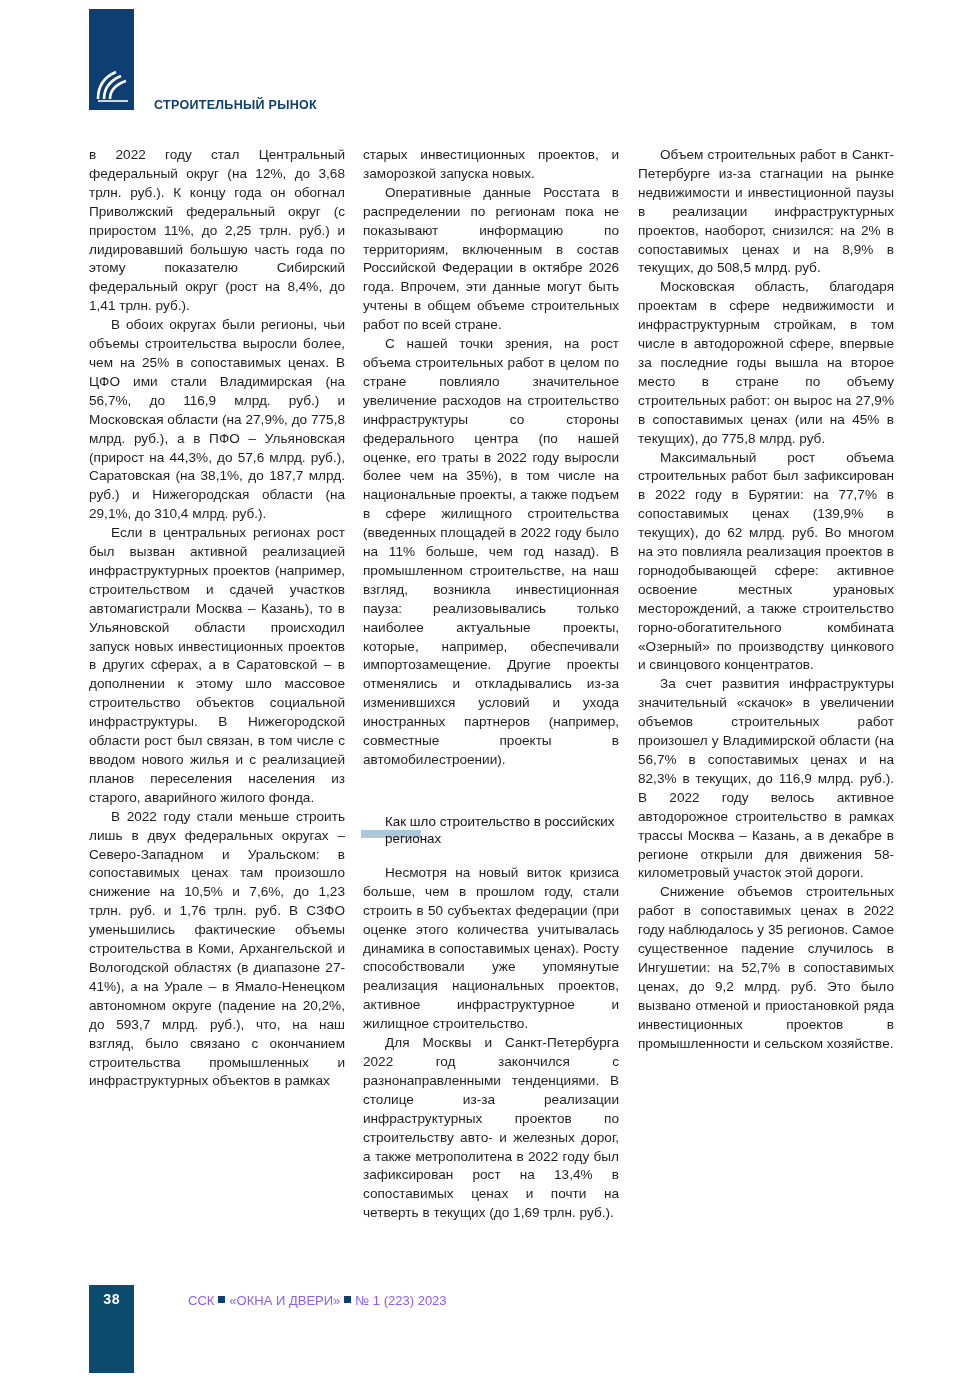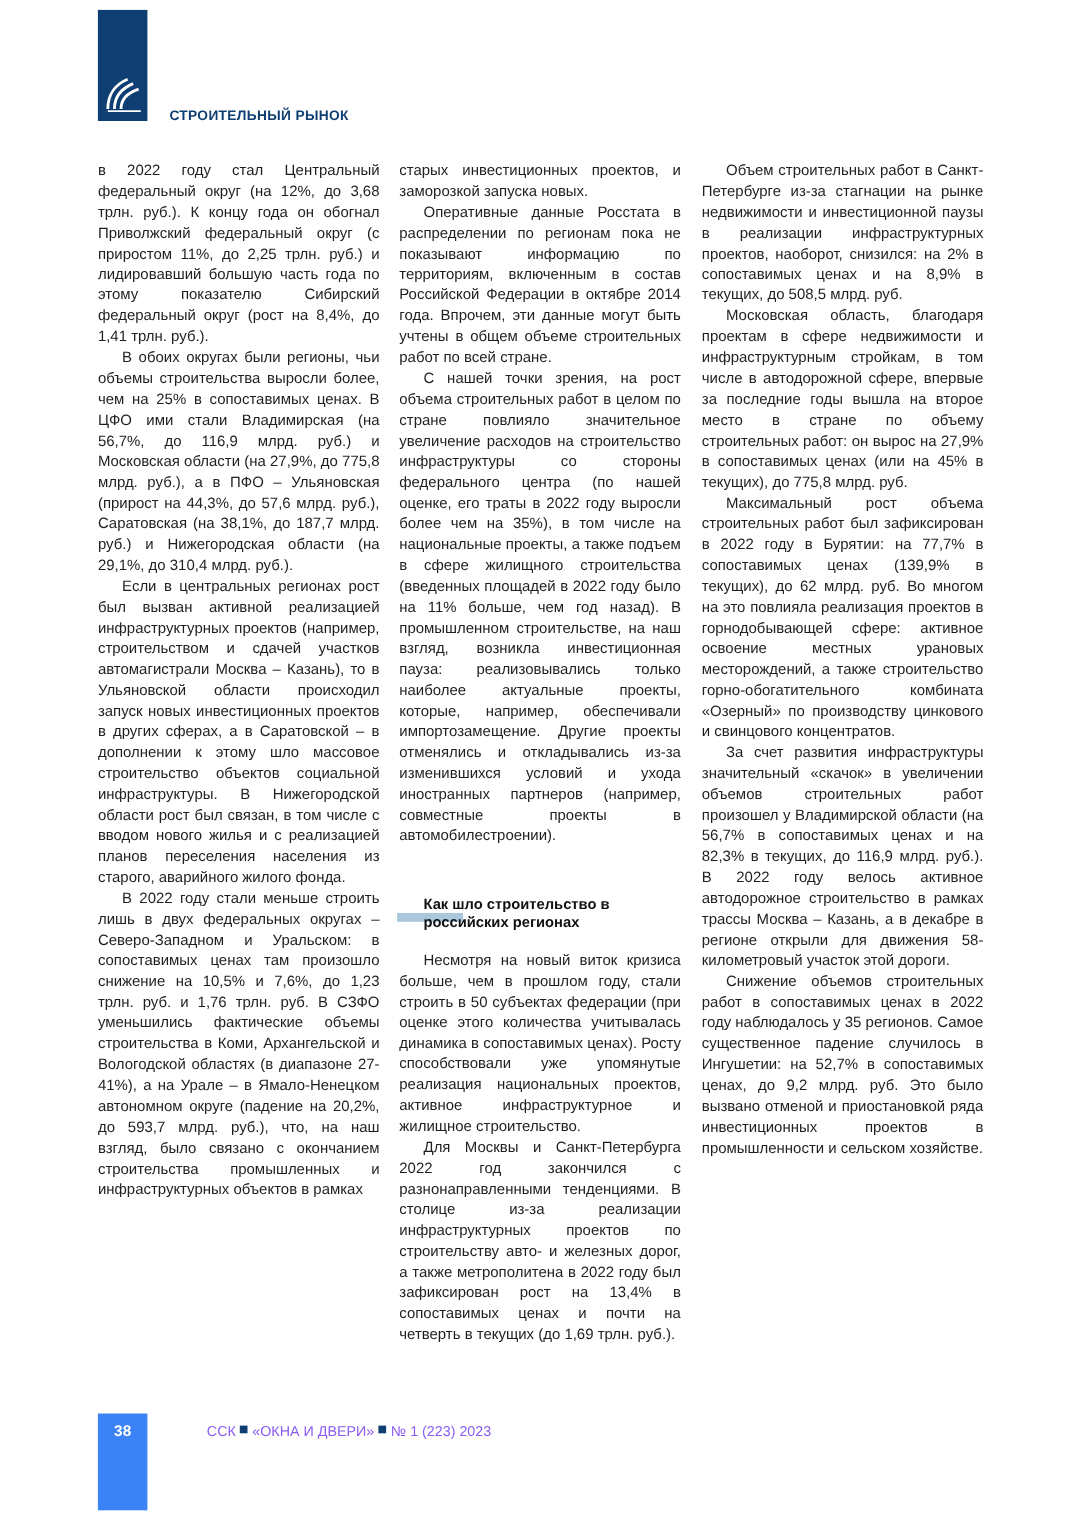"Оперативные данные Росстата в" p { text: 2014 -> 2026 }
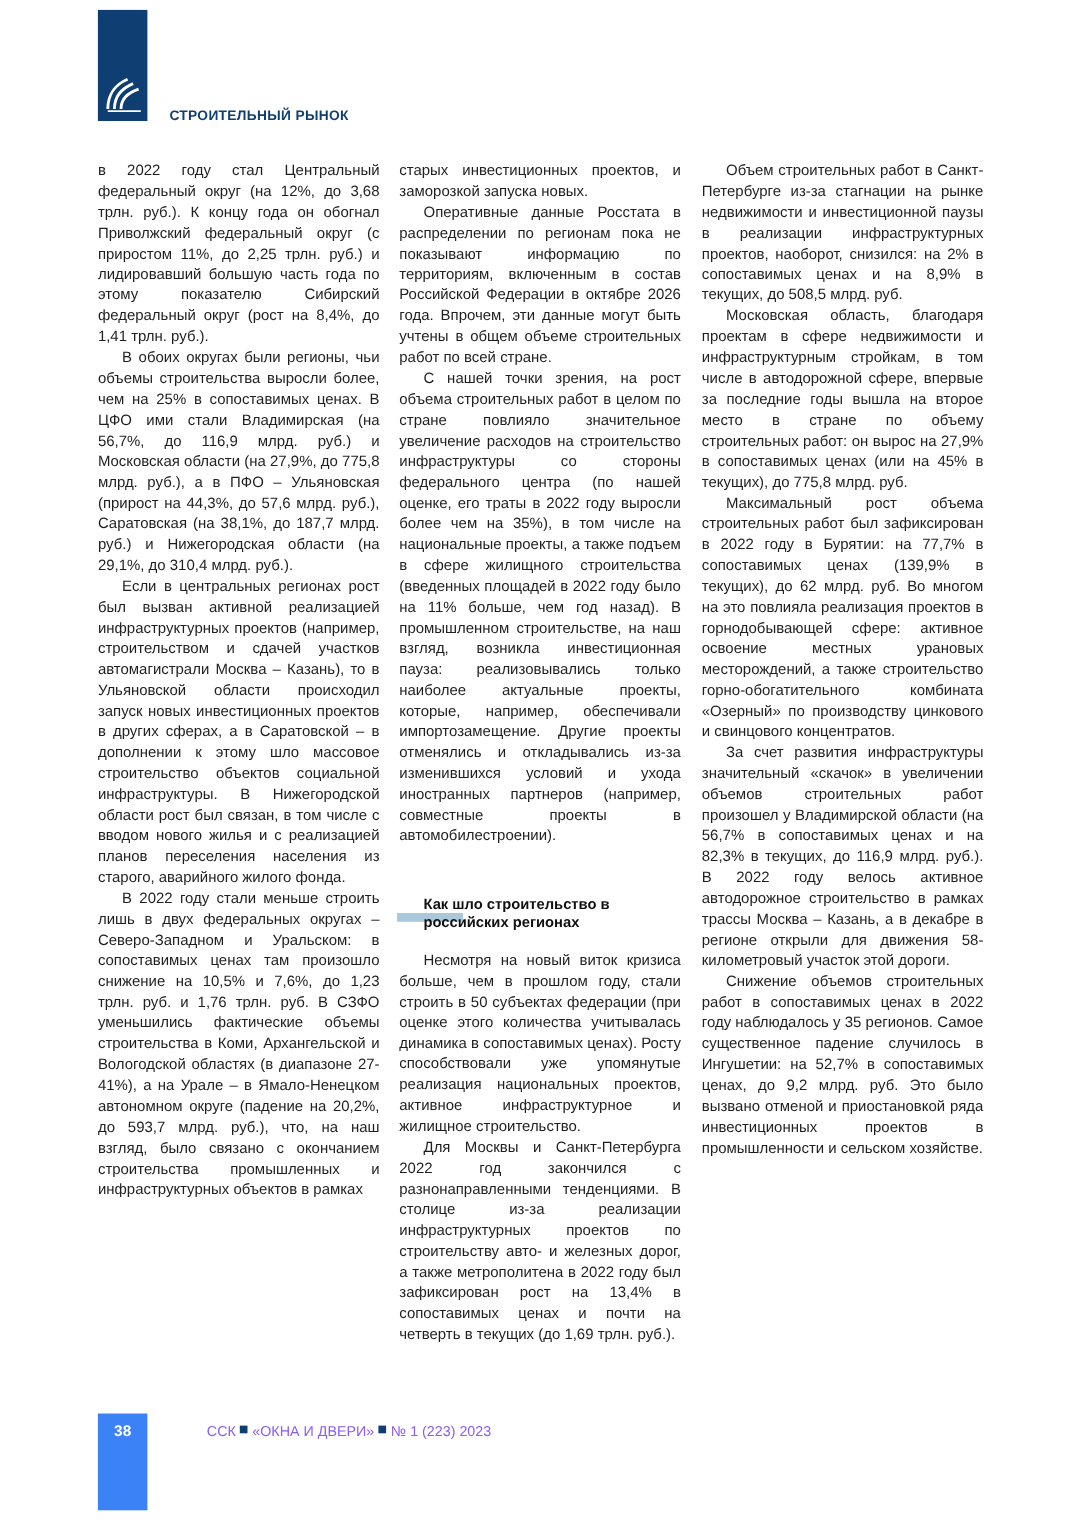"Как шло строительство в российских" .heading { font-weight: bold -> normal }
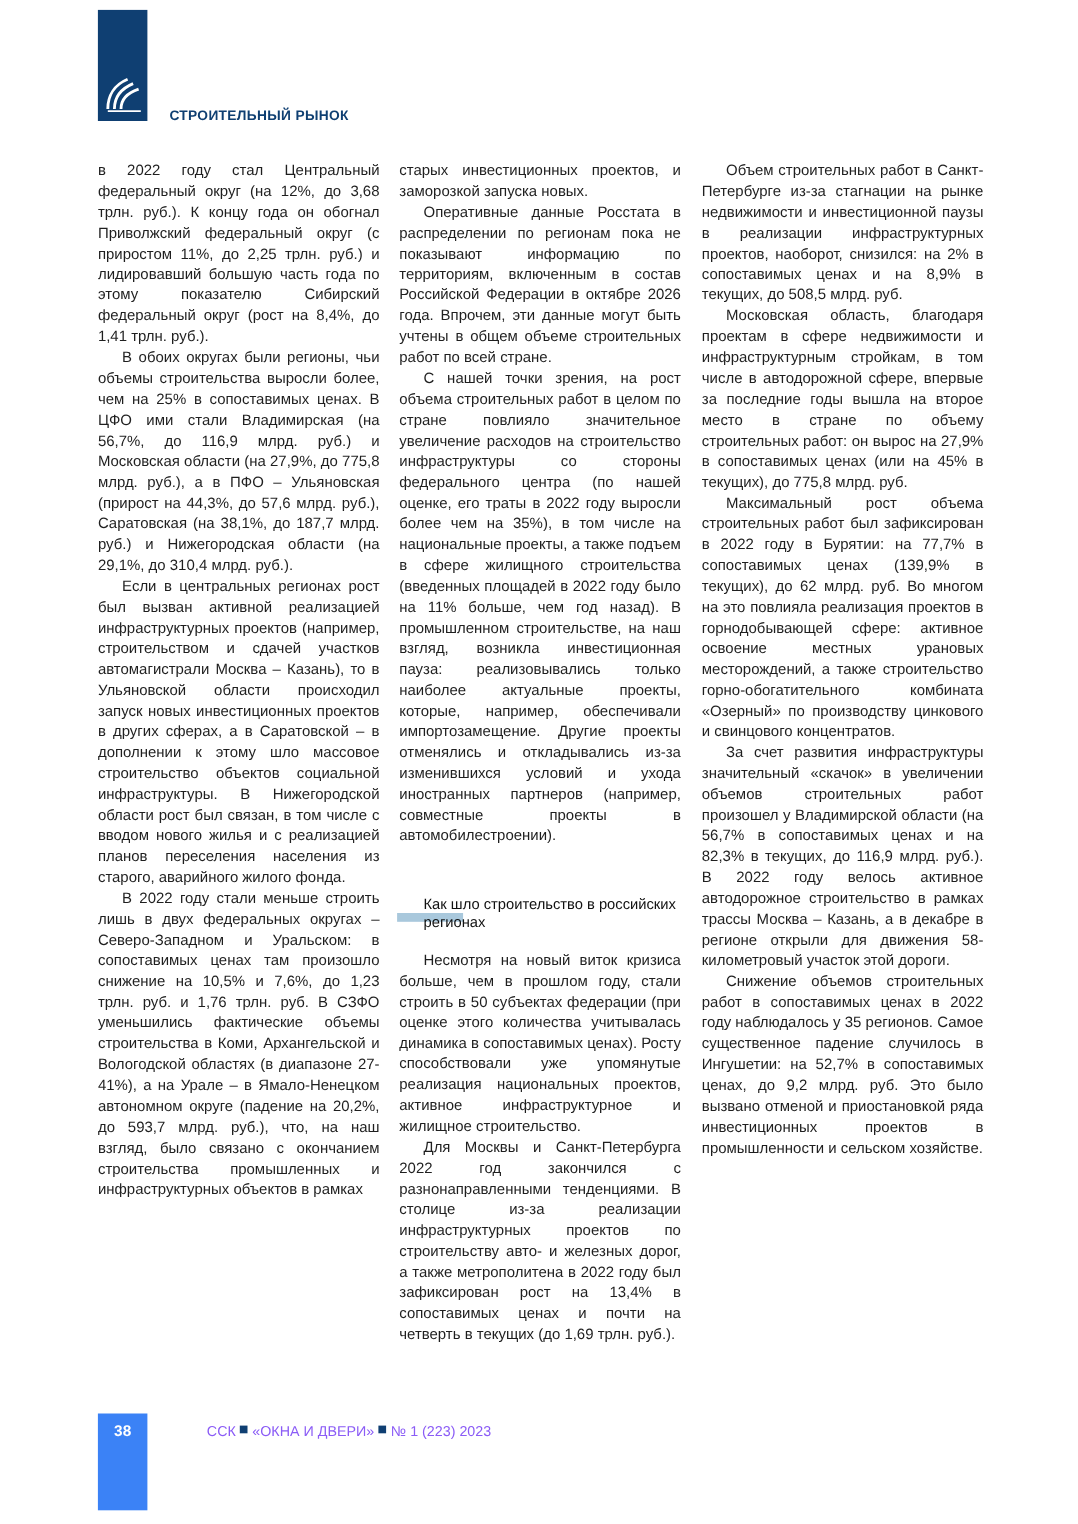"38" .footer-bar { background: #3b82f6 -> #0c4a6e; font-family: none -> Liberation Mono, monospace }
